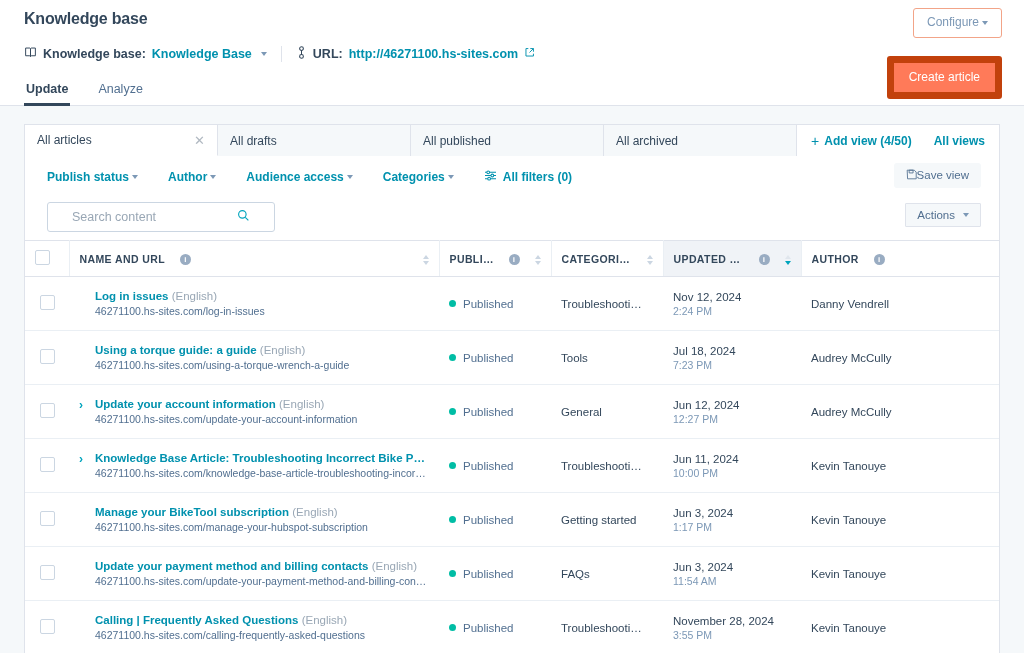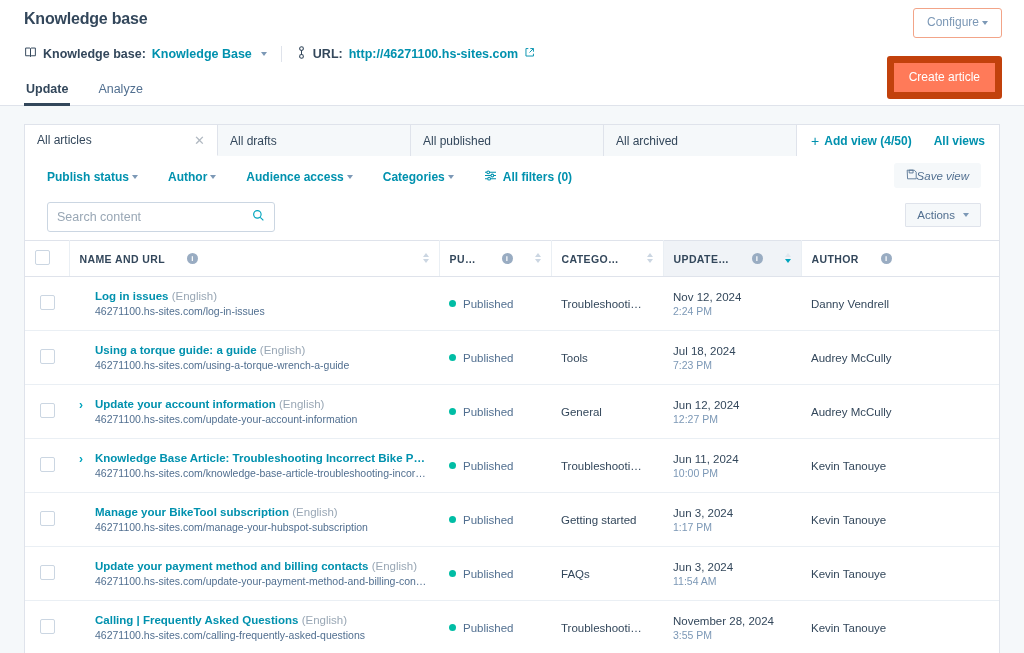"Save view" .save-view-btn { align-items: flex-end -> flex-start; font-style: italic -> none }
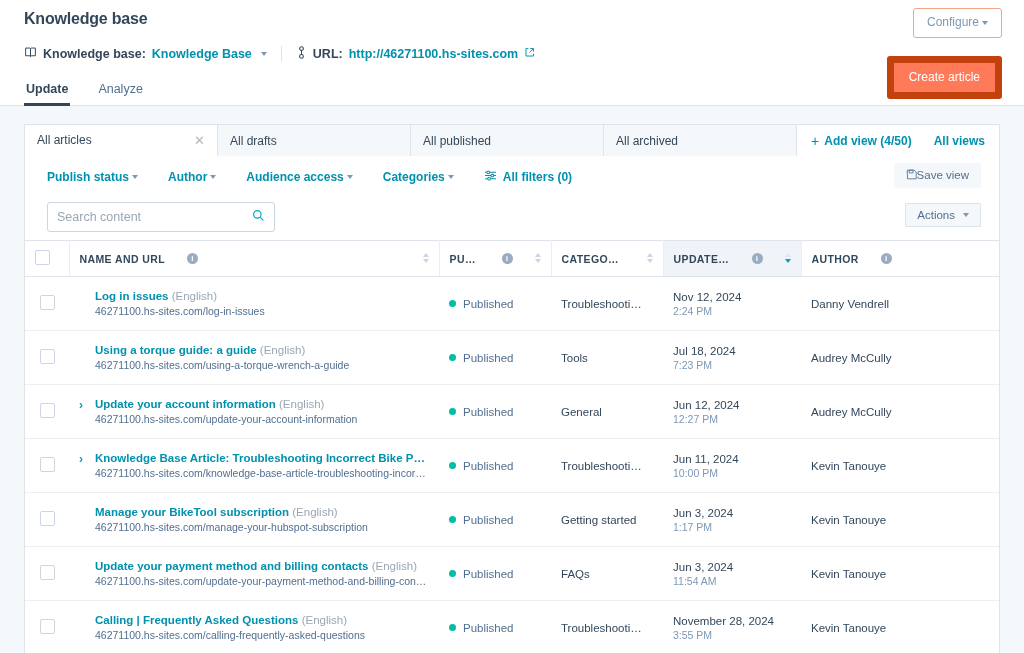"Search content" .search-box { padding: 0 9px -> 0 24px }
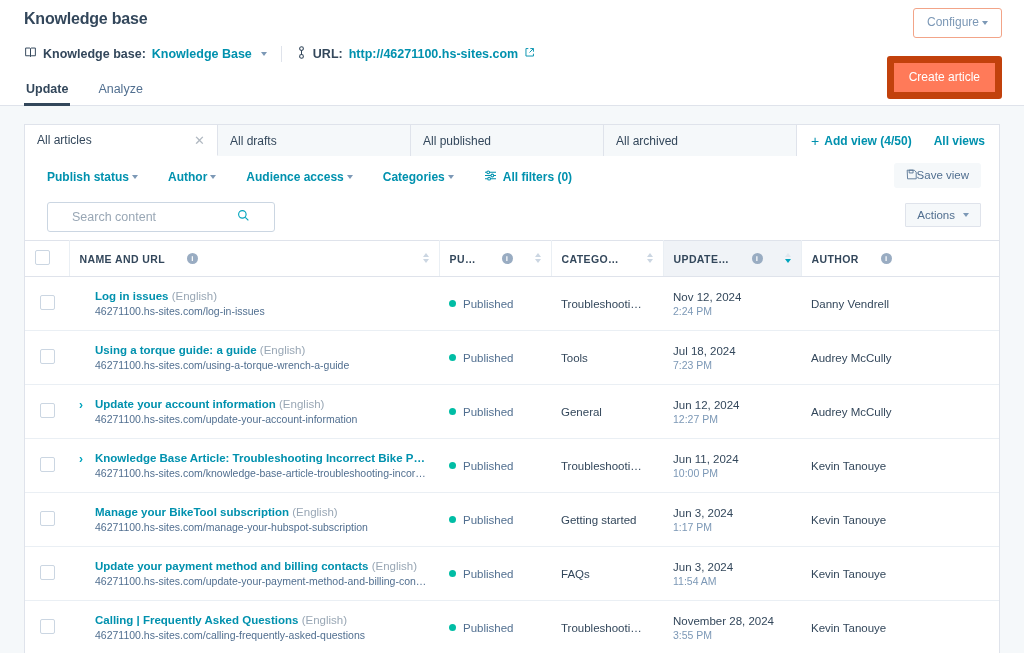"NAME AND URL" .th-inner { align-items: flex-start -> flex-end; gap: 22px -> 15px }
